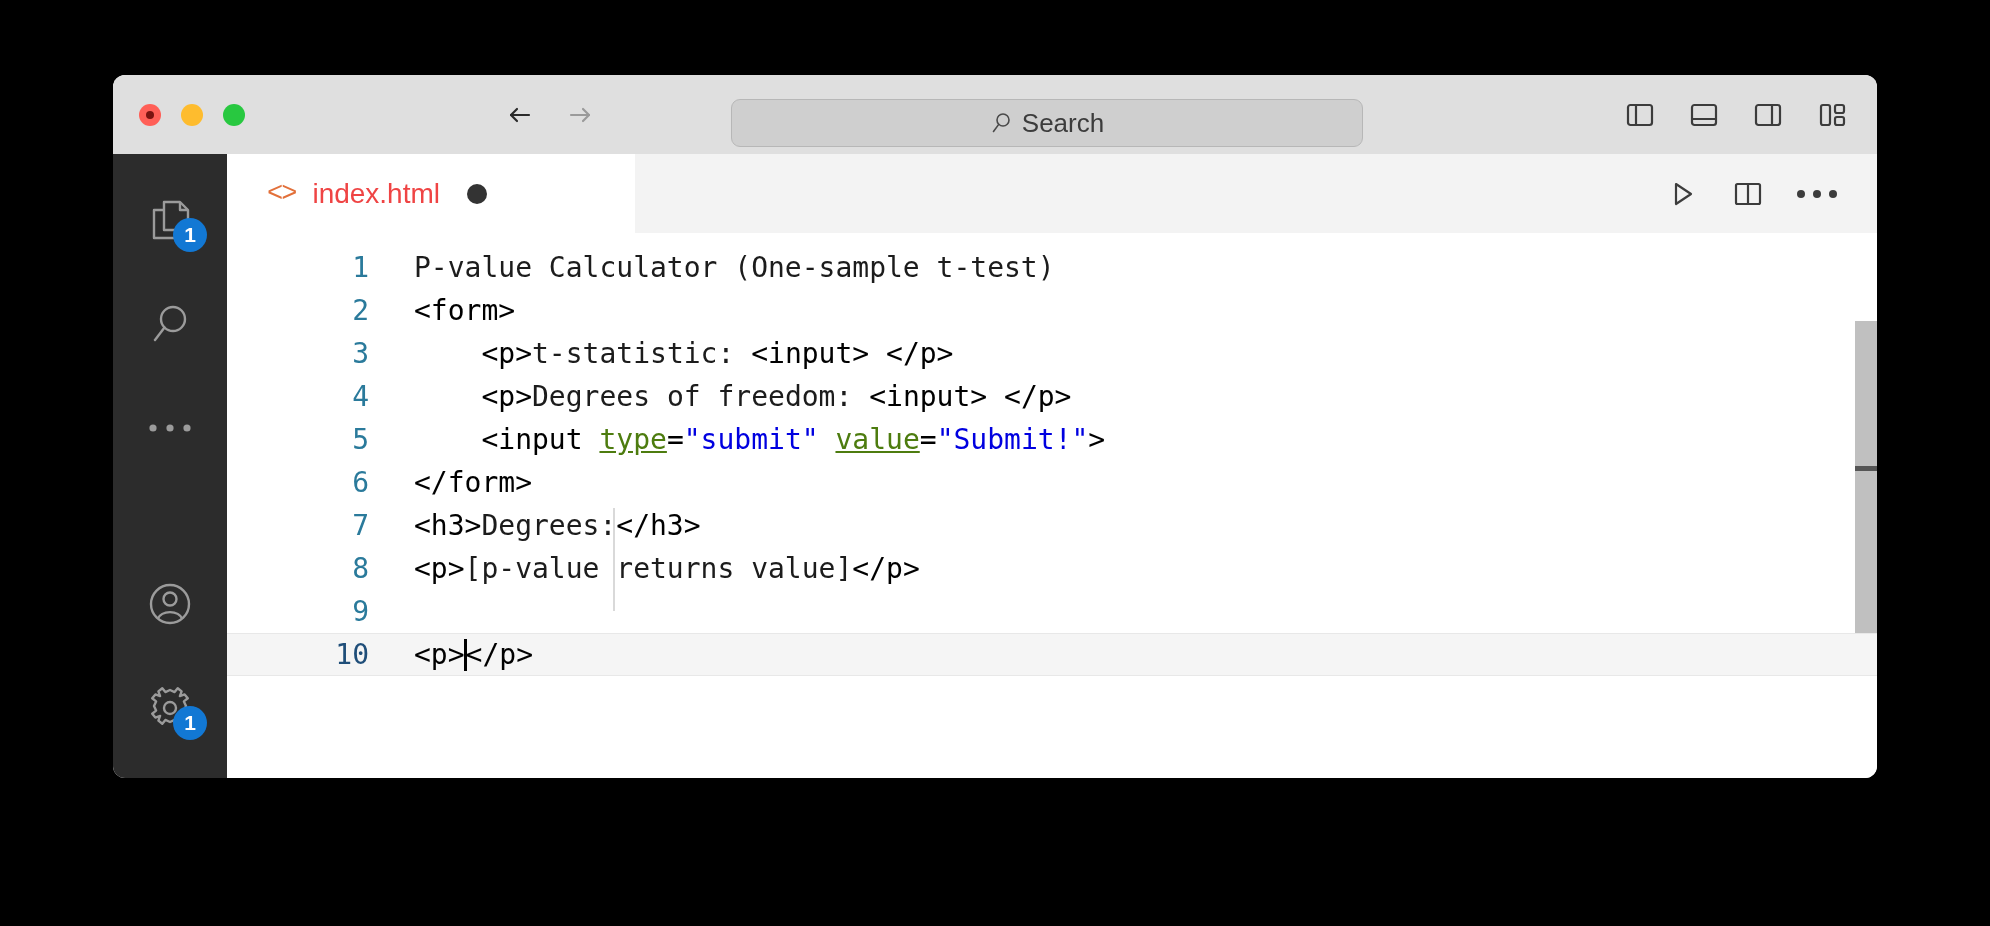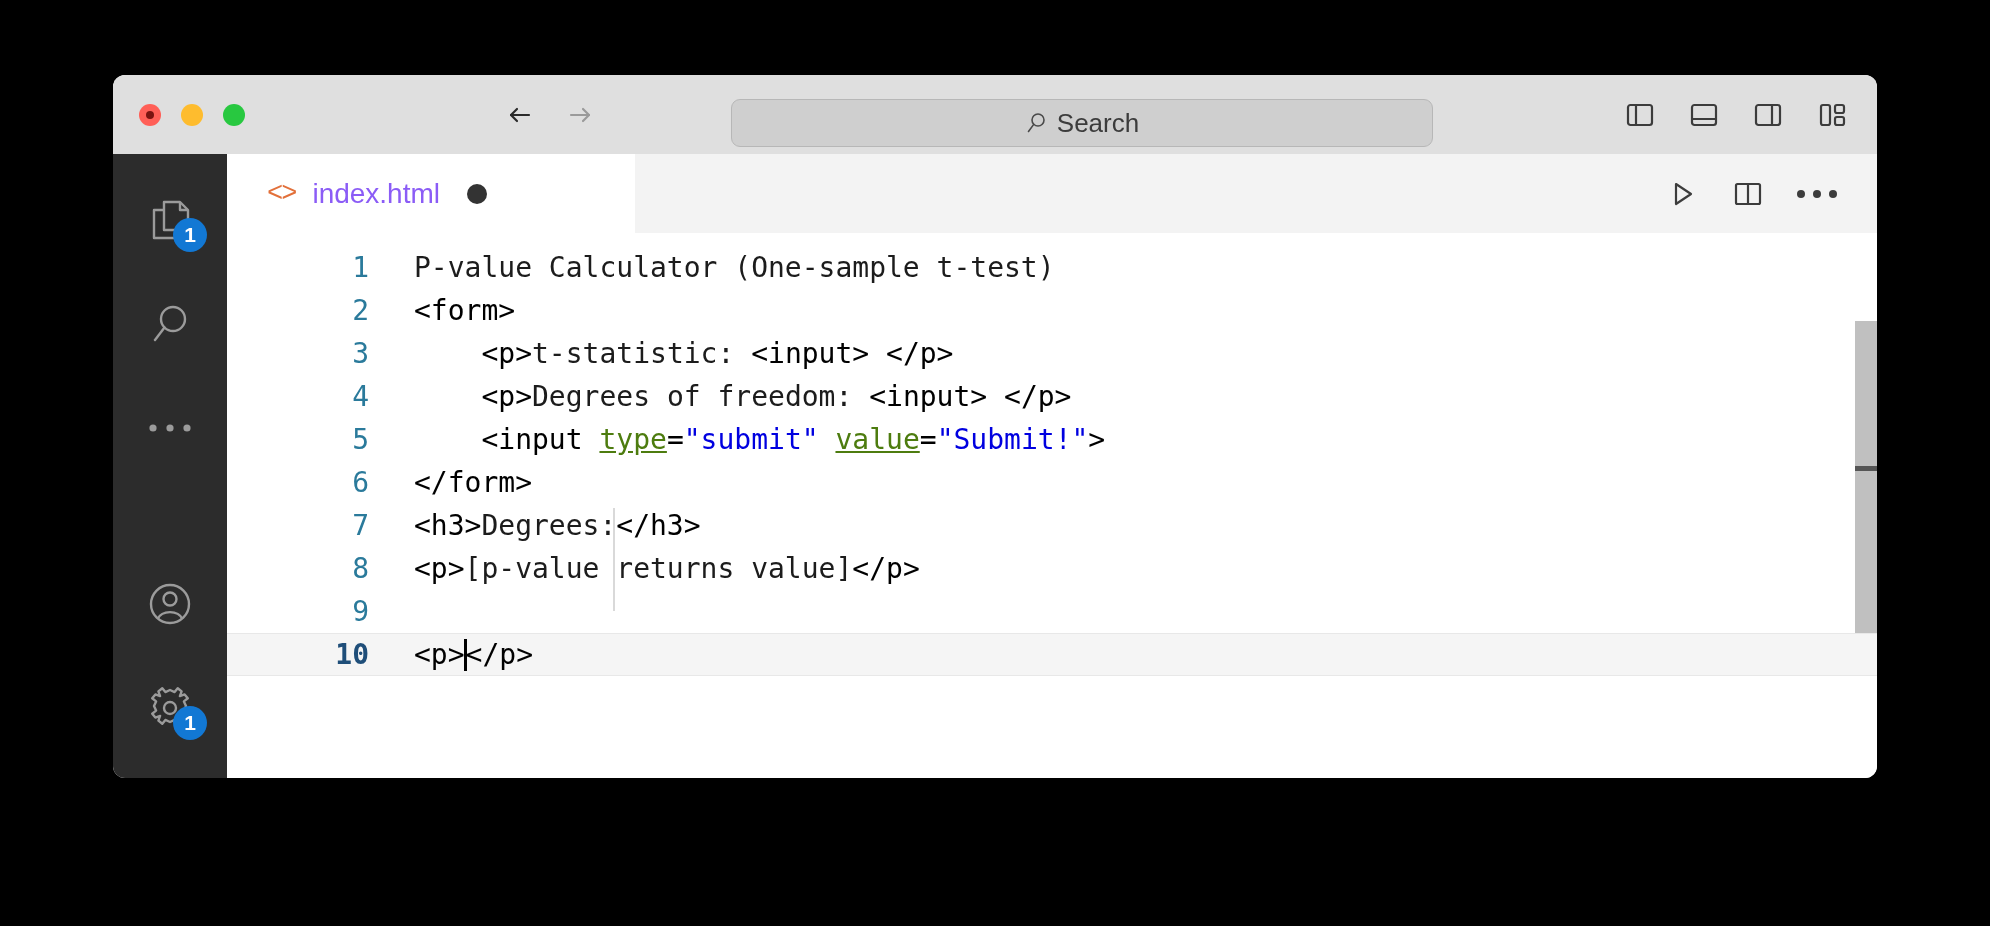"Search" .searchbar { width: 702px -> 632px }
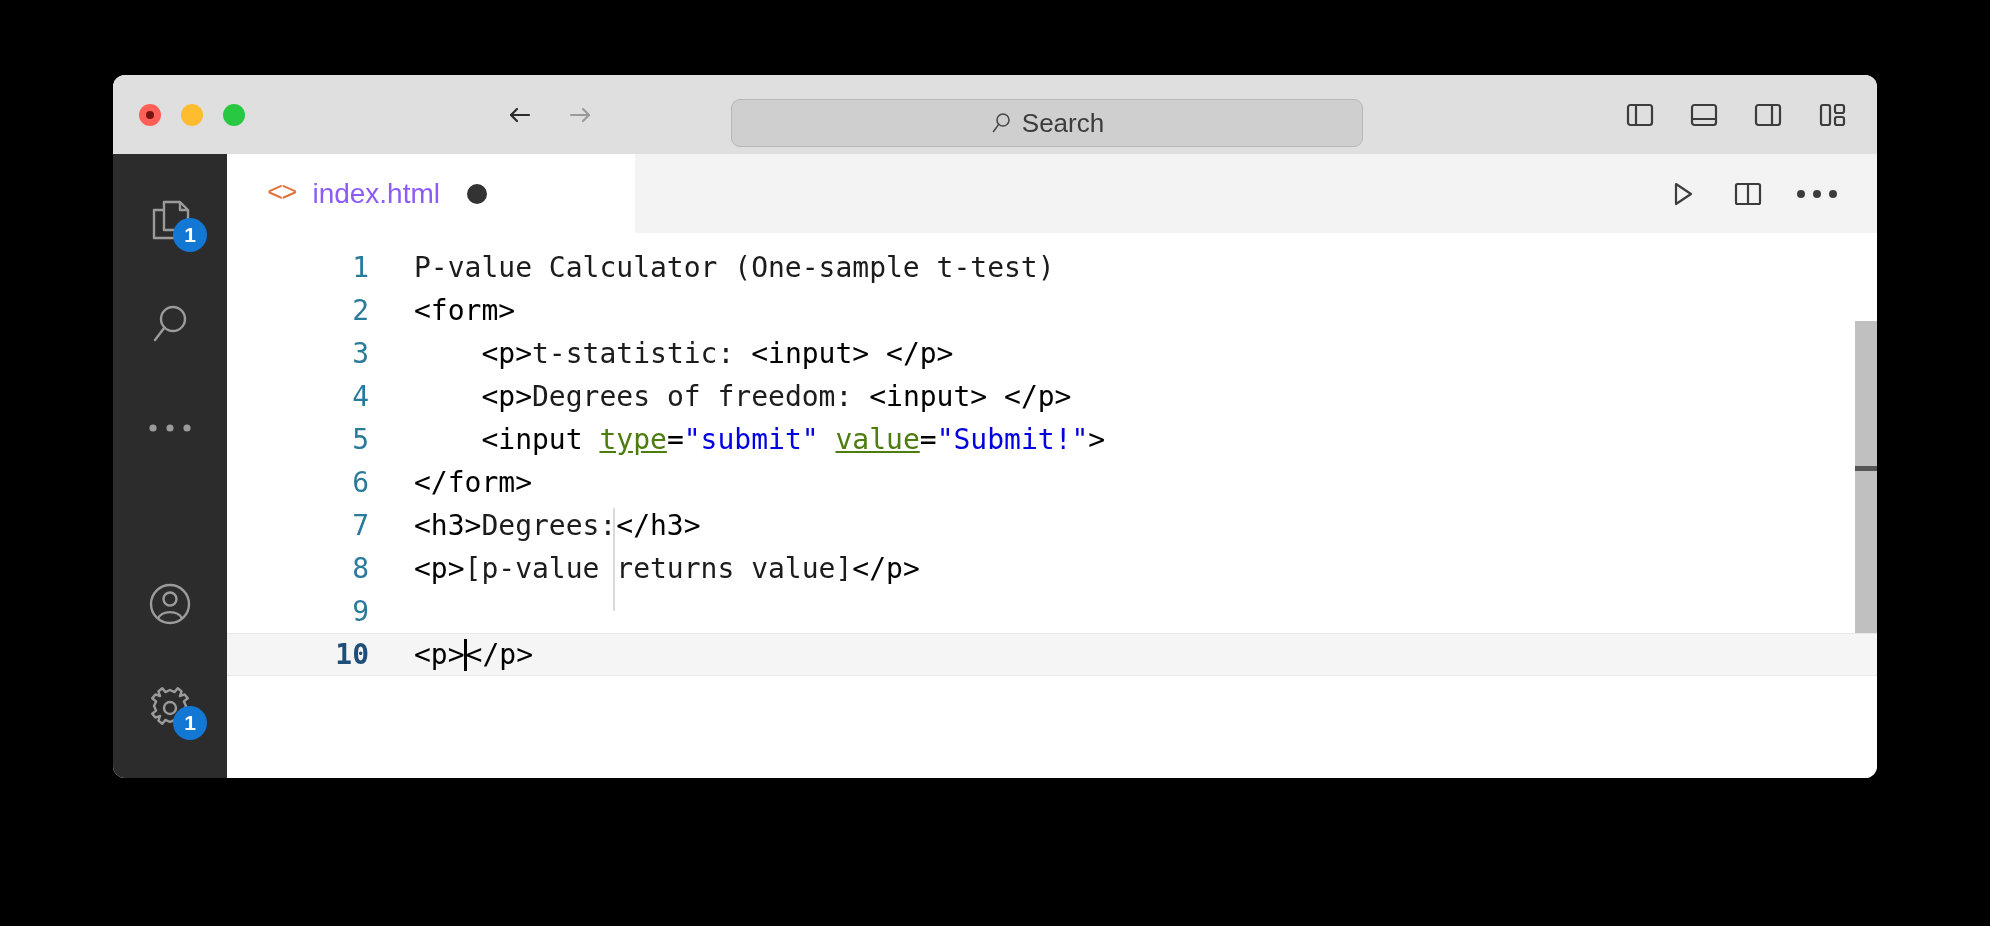"index.html" .tab .tabname { color: #8b5cf6 -> #ef4444 }
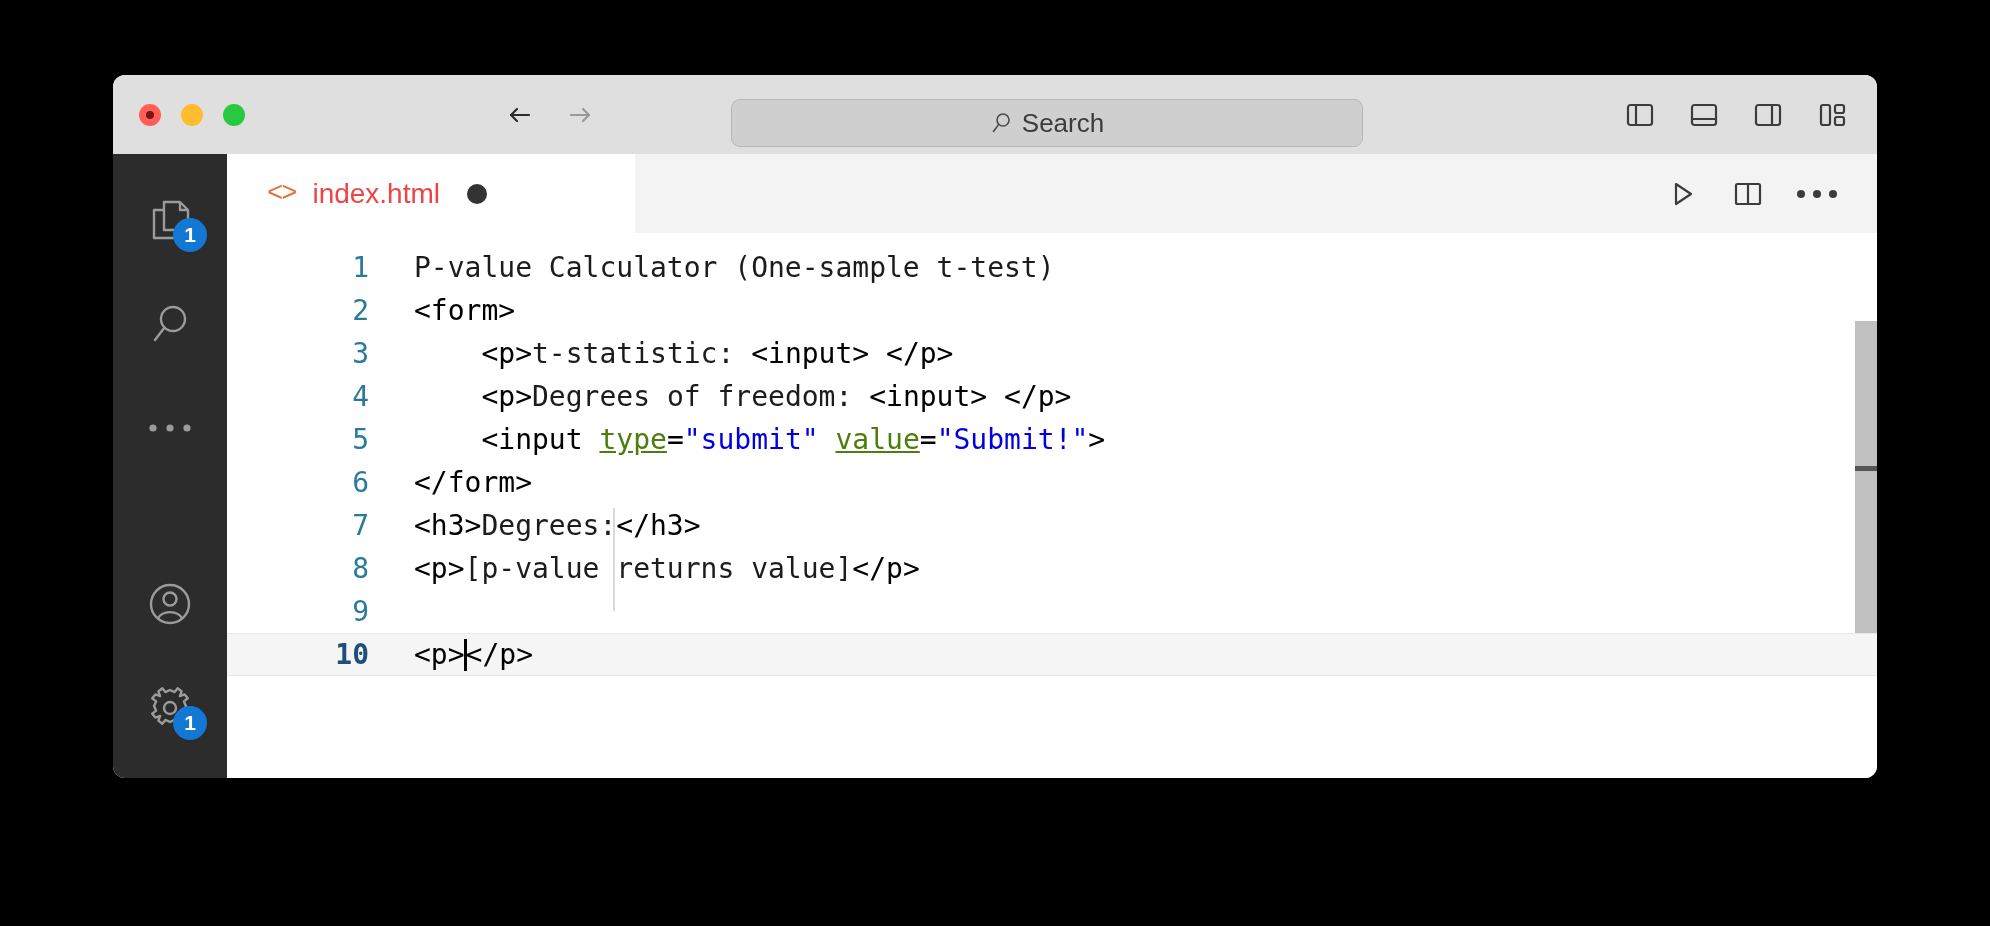"10" .cline.active .lnum { font-weight: bold -> normal }
